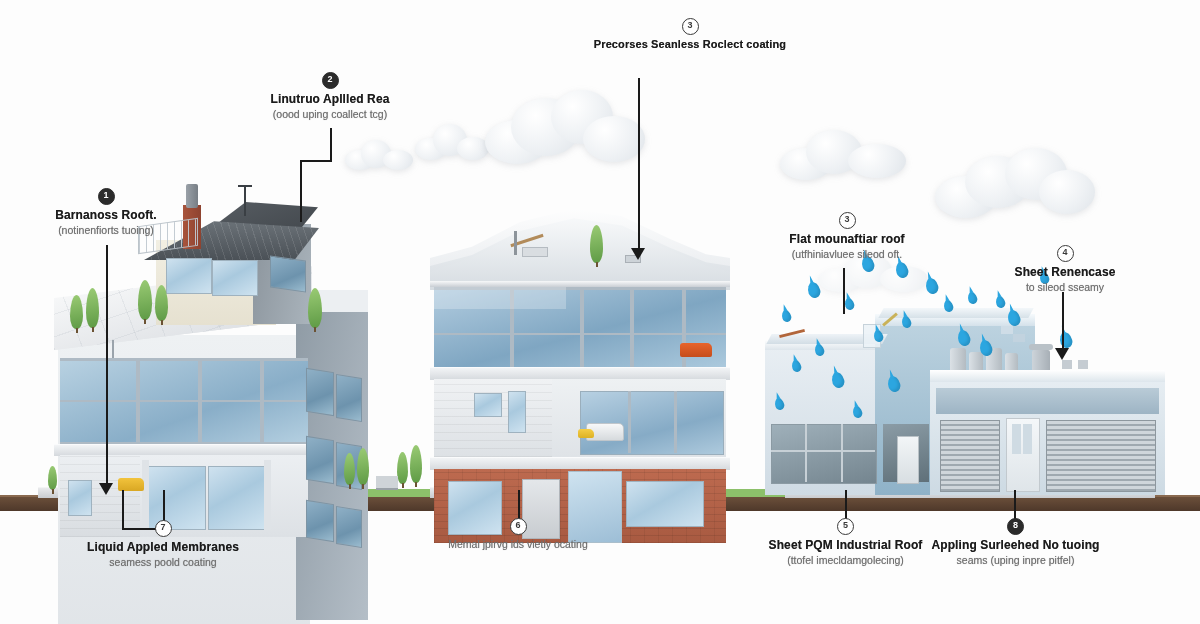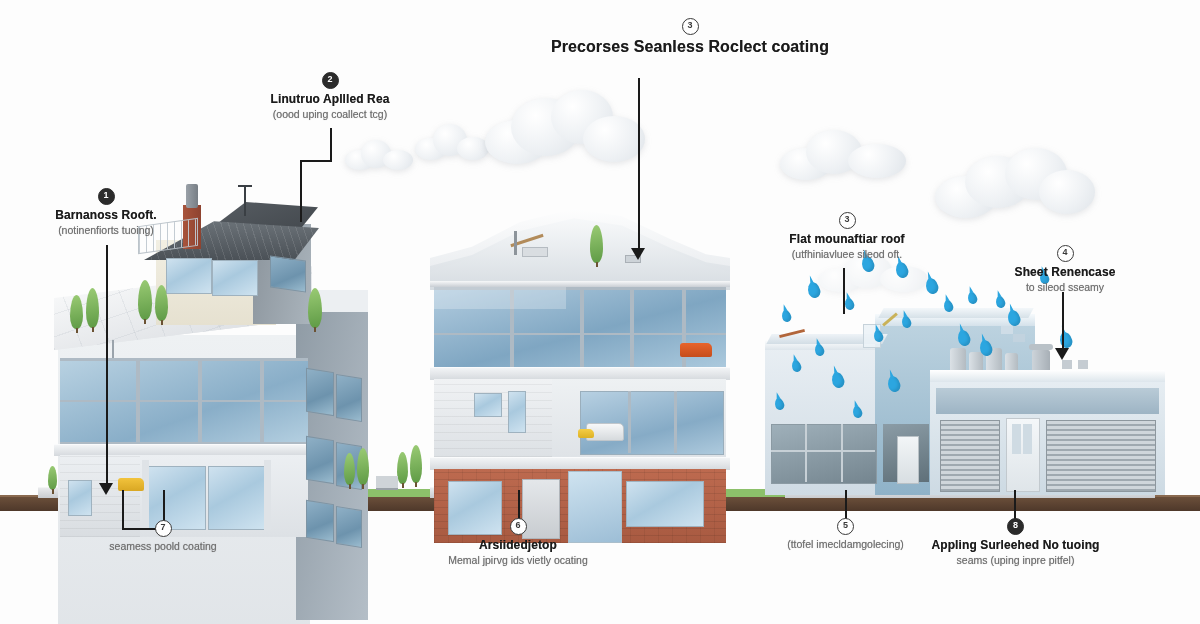"Precorses Seanless Roclect coating" div.ctitle { font-size: 16px -> 11px }
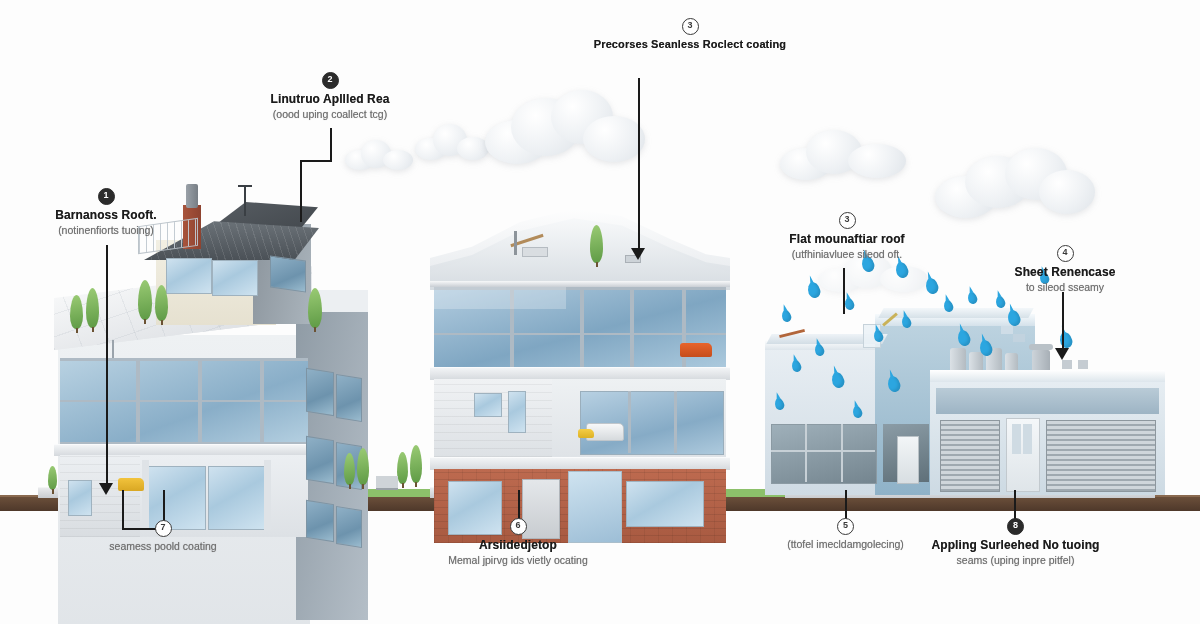"Liquid Appled Membranes" div.ctitle { html: none -> <div>Liquid Appled Membranes</div> }
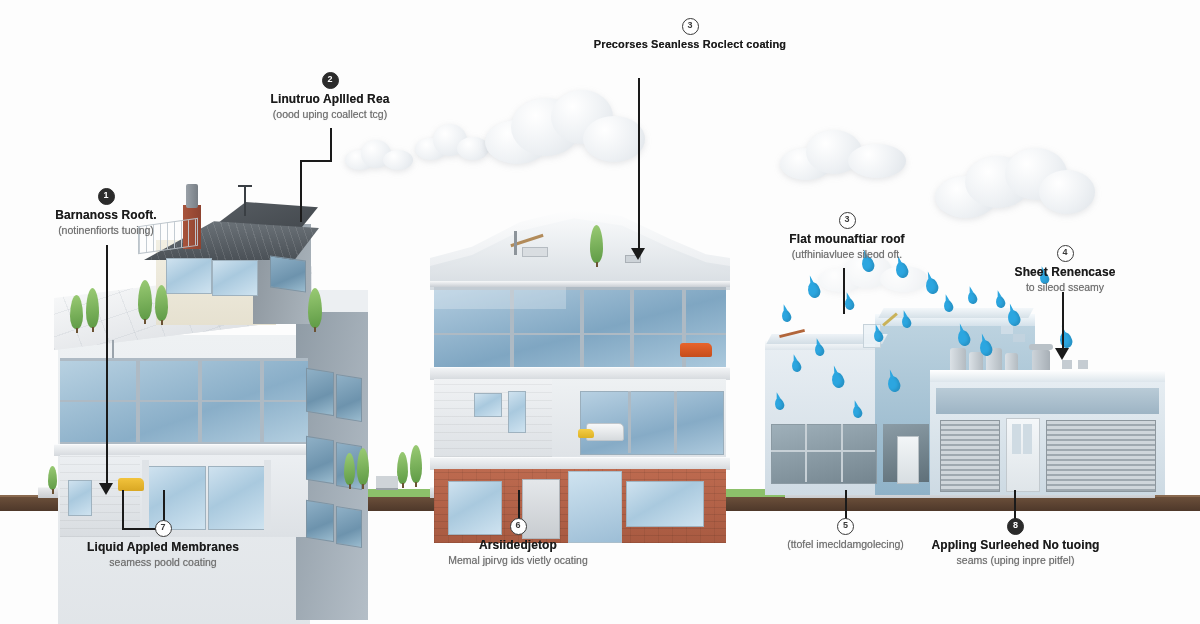"Arsiidedjetop" div.ctitle { html: <div>Arsiidedjetop</div> -> none }
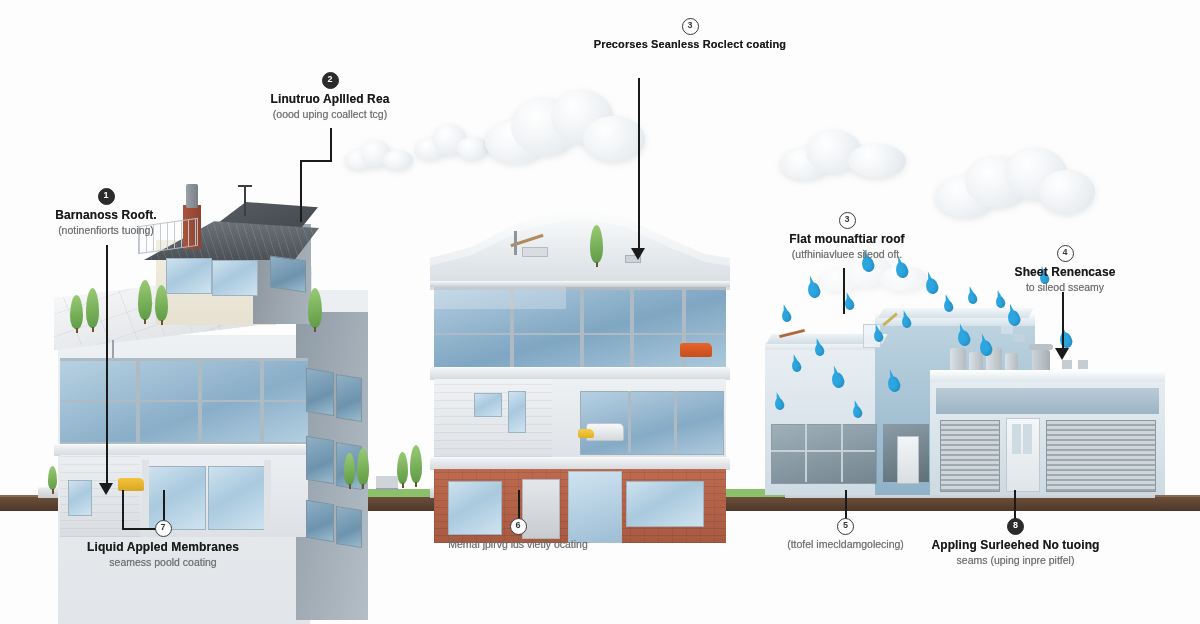"Sheet PQM Industrial Roof" div.ctitle { html: none -> <div>Sheet PQM Industrial Roof</div> }
